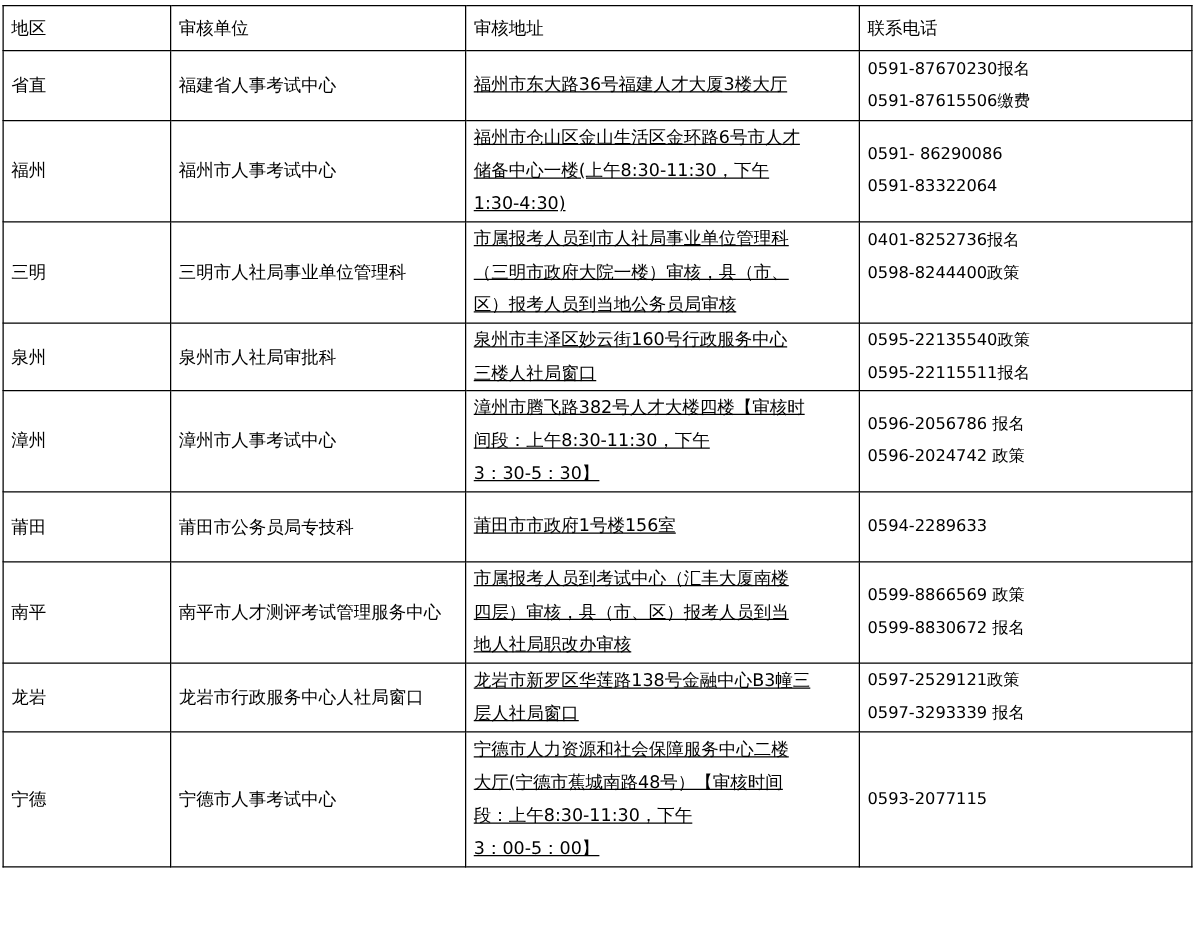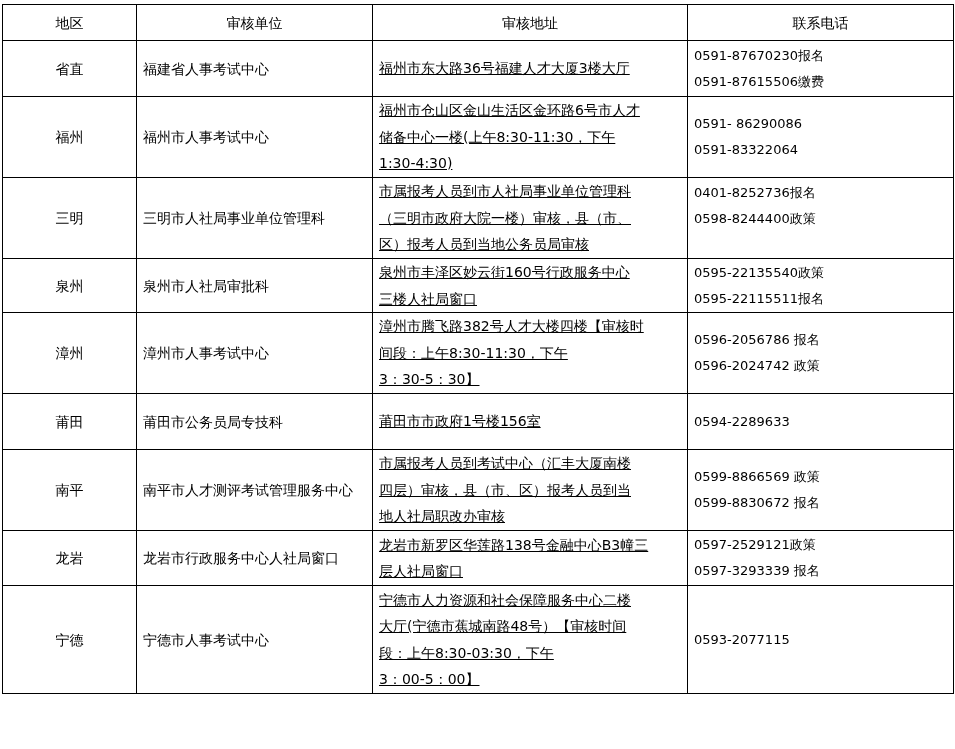"地区" th { text-align: center -> left }
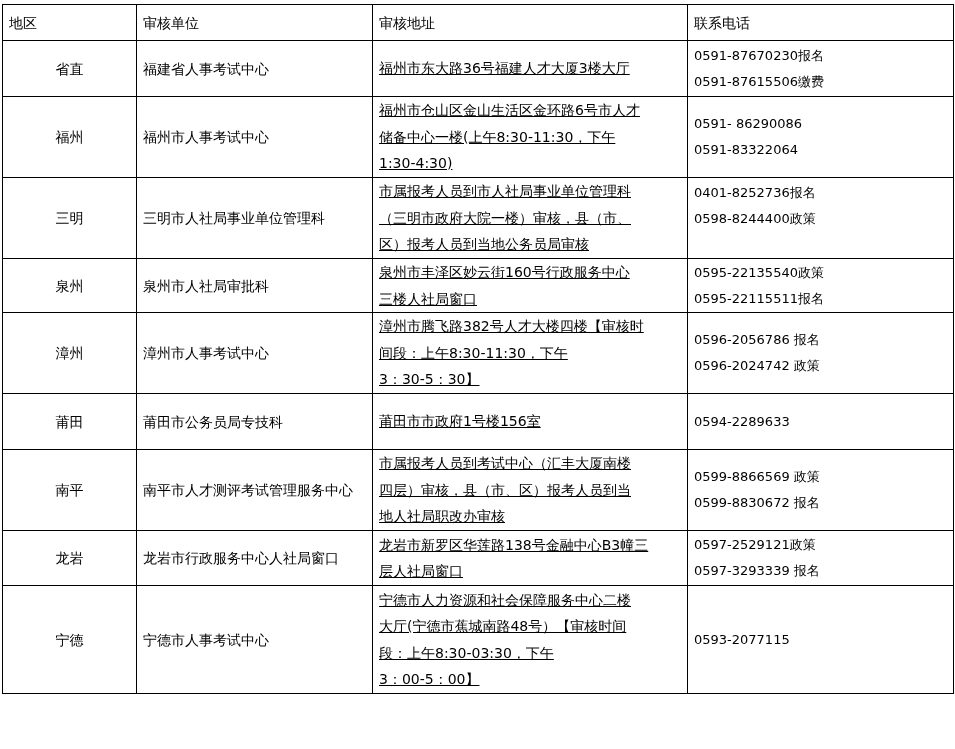"省直" td.region { text-align: center -> none }
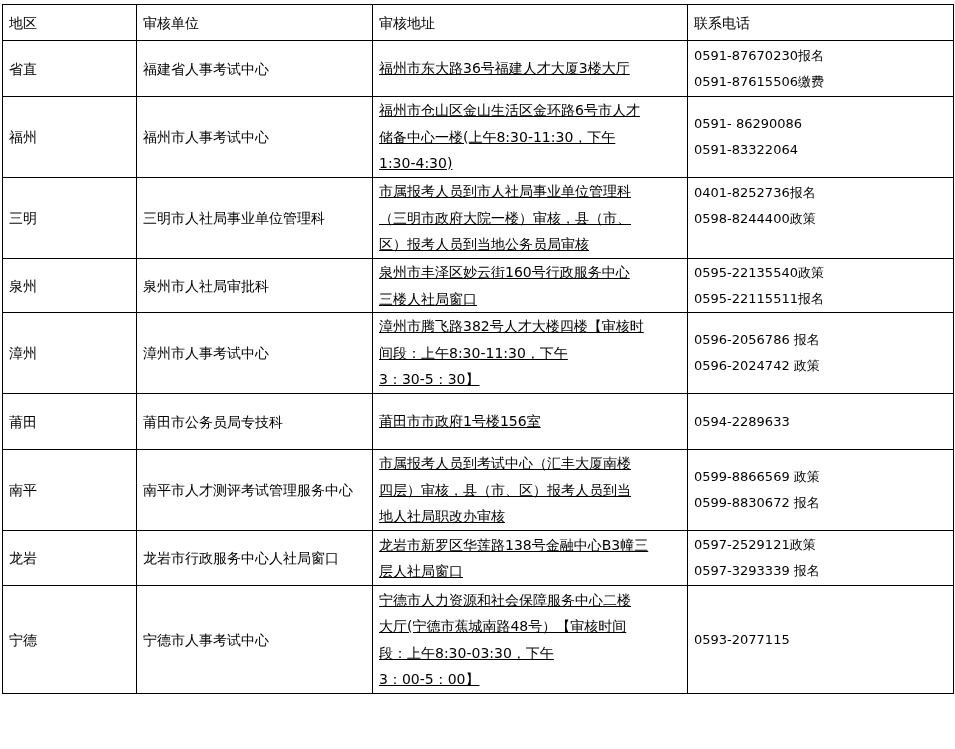"段：上午8:30-03:30，下午" span.line { text: 8:30-03:30 -> 8:30-11:30 }
